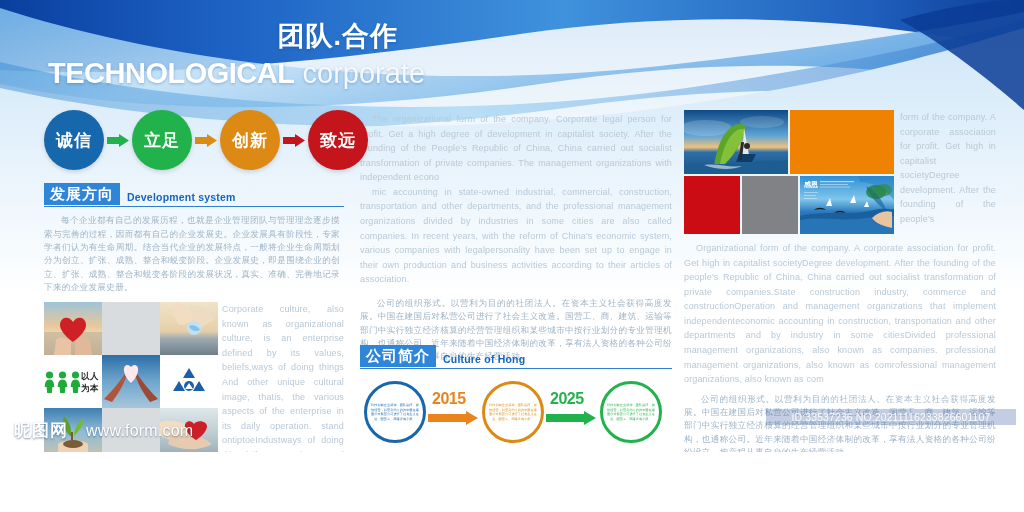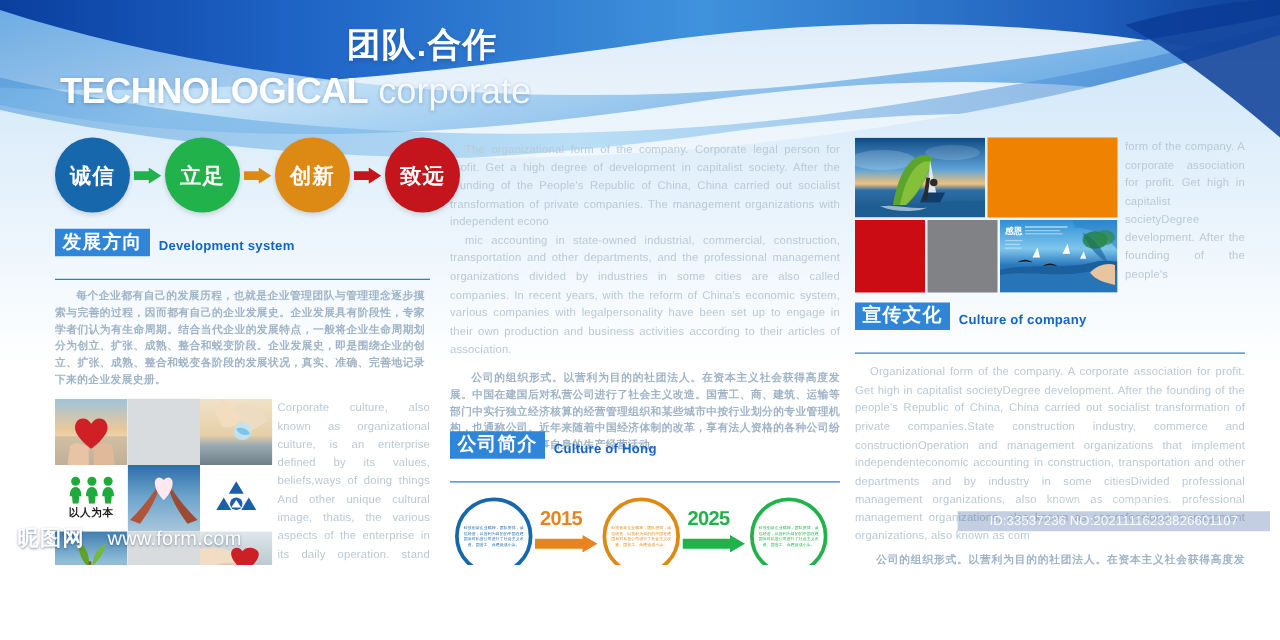"发展方向" .sec-head { padding-bottom: 18px -> 1px }
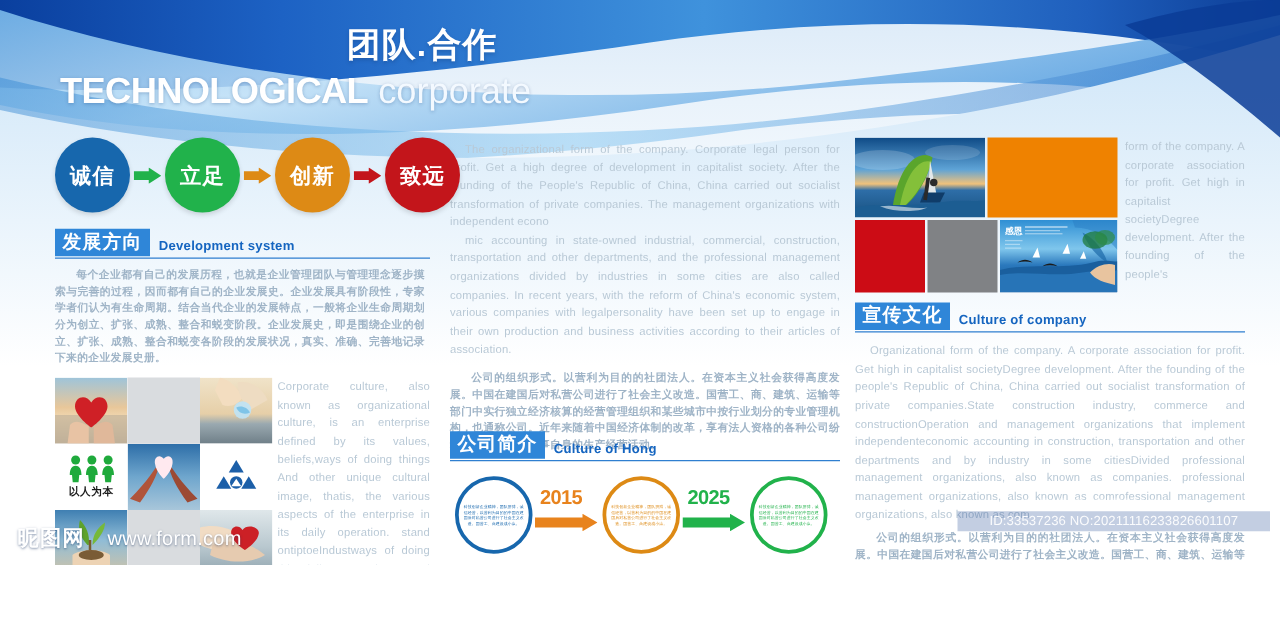"每个企业都有自己的发展历程，也就是企业管理团队与管理理念逐步摸索与完善的过程，因" .cn-body { font-weight: bold -> none }
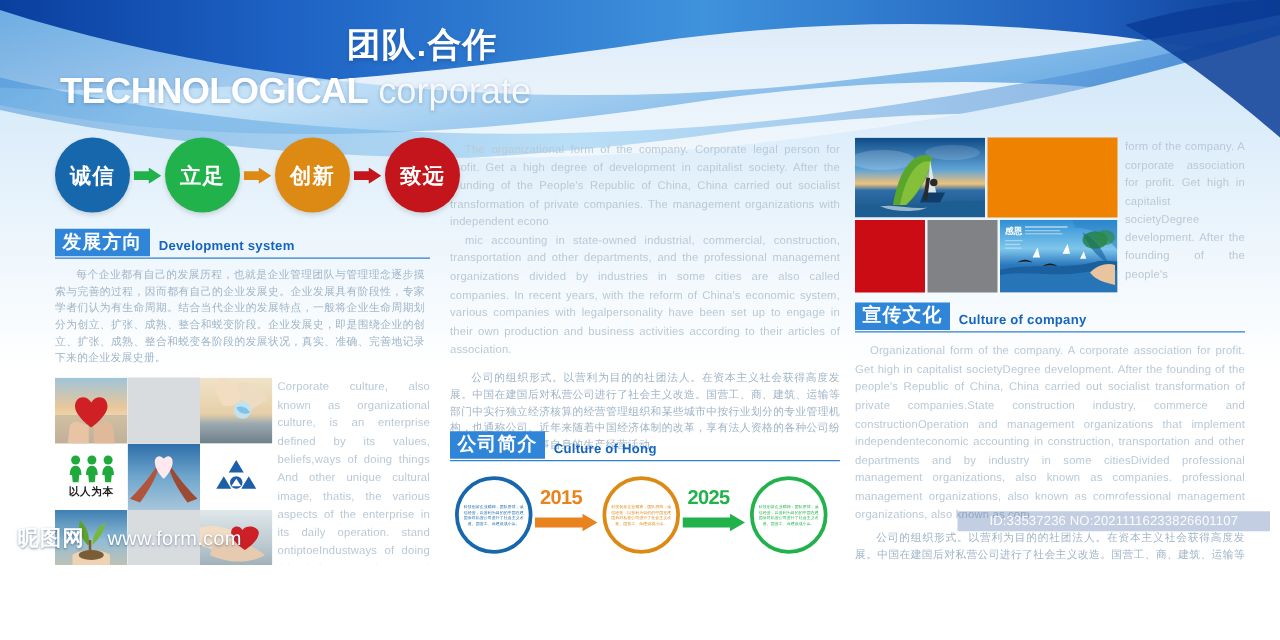"宣传文化" div.sec-head { html: <div> <span>宣传文化</span> <span>Culture of company</span> </div> -> none }
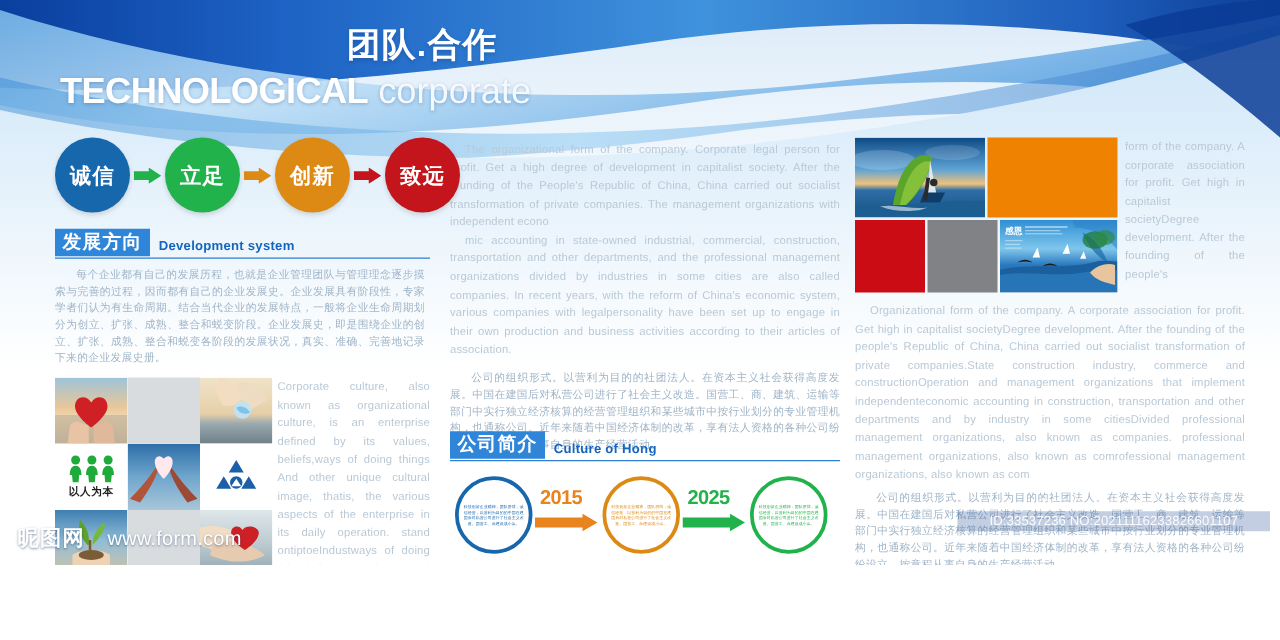"以人为本" .ppl-cell { flex-direction: column -> row }
